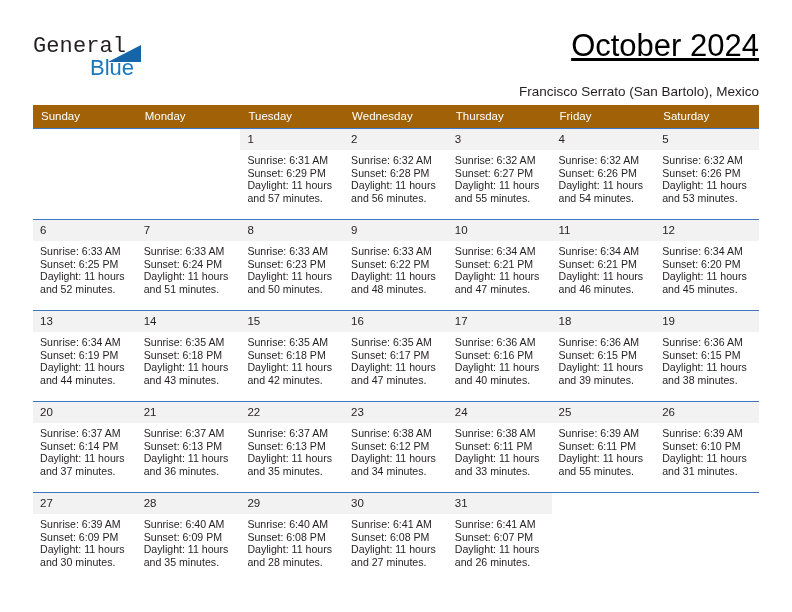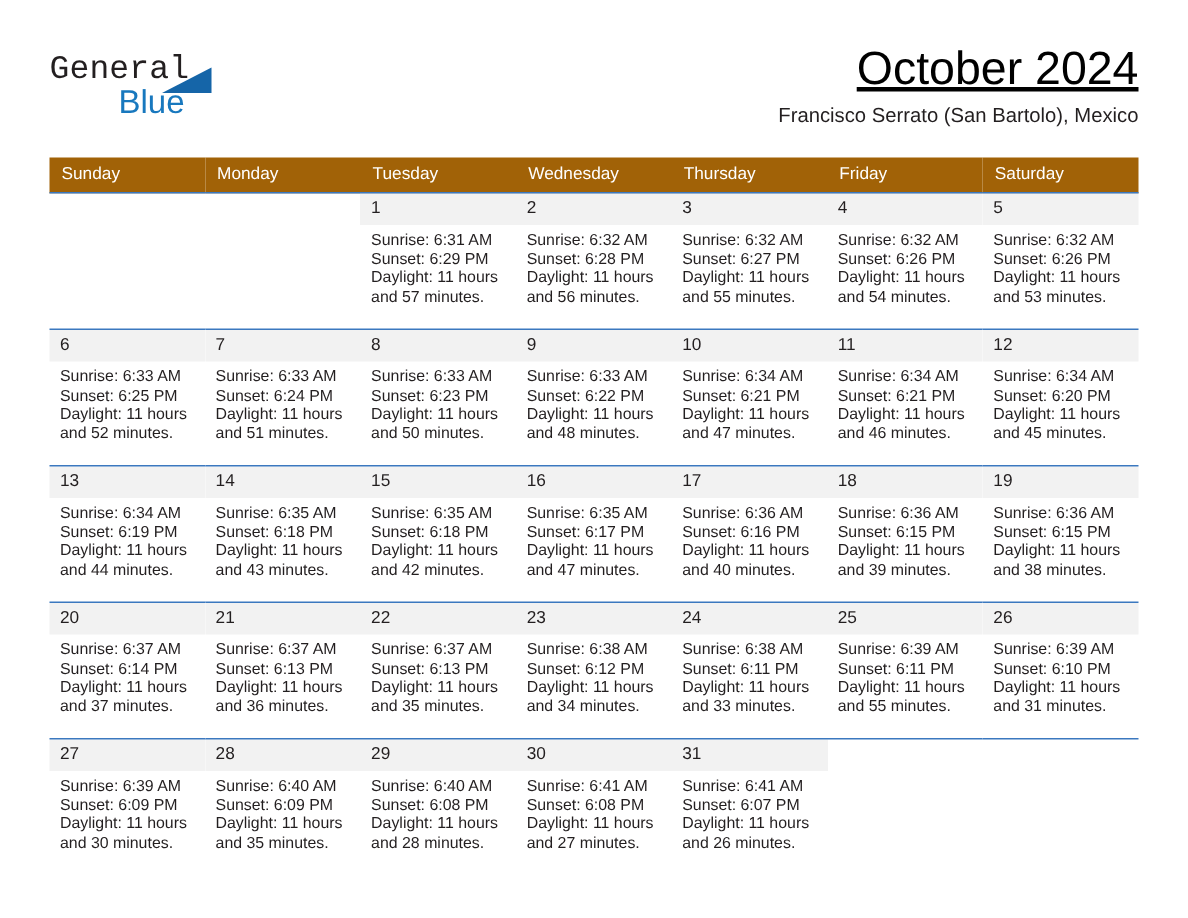"Blue" .brand-blue { left: 46px -> 57px }
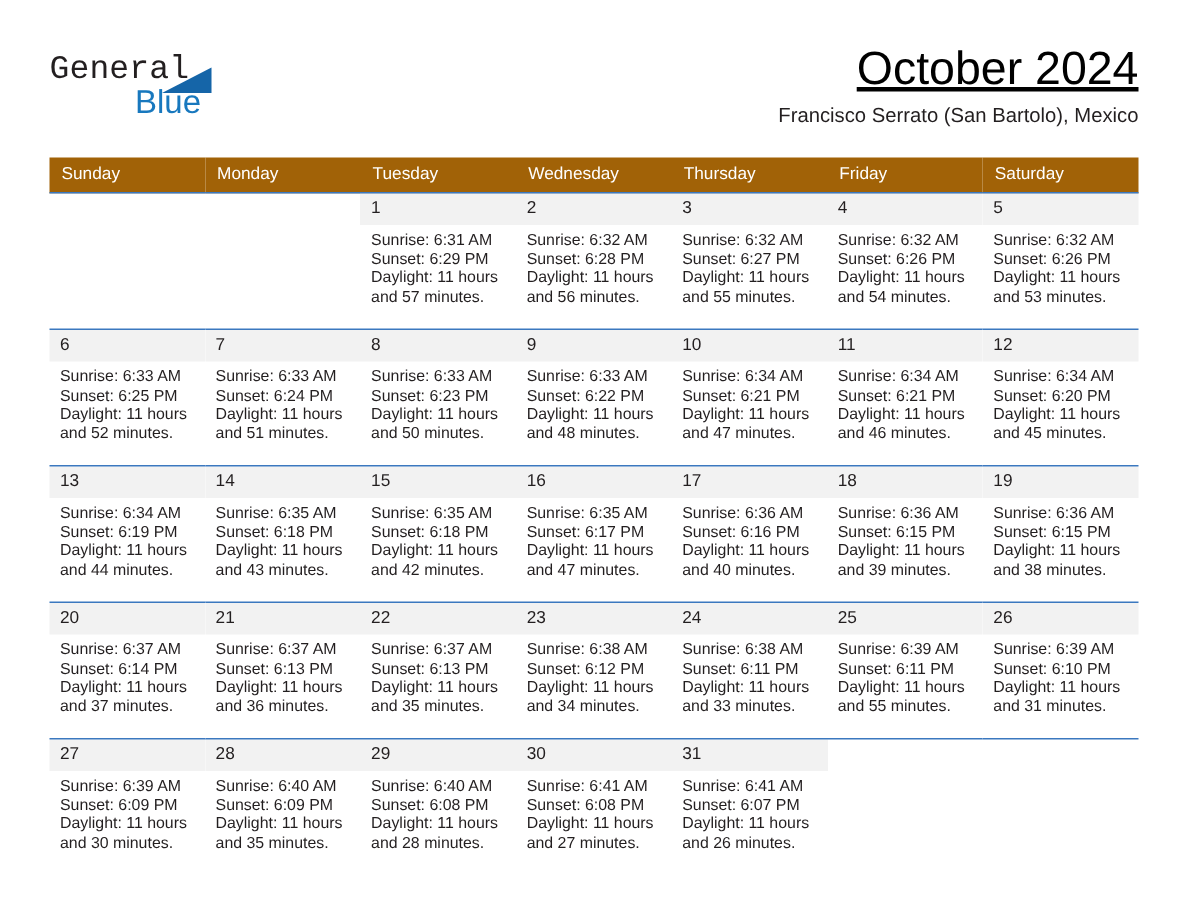"Francisco Serrato (San Bartolo), Mexico" .cal-subtitle { margin-top: 7px -> 22px }
